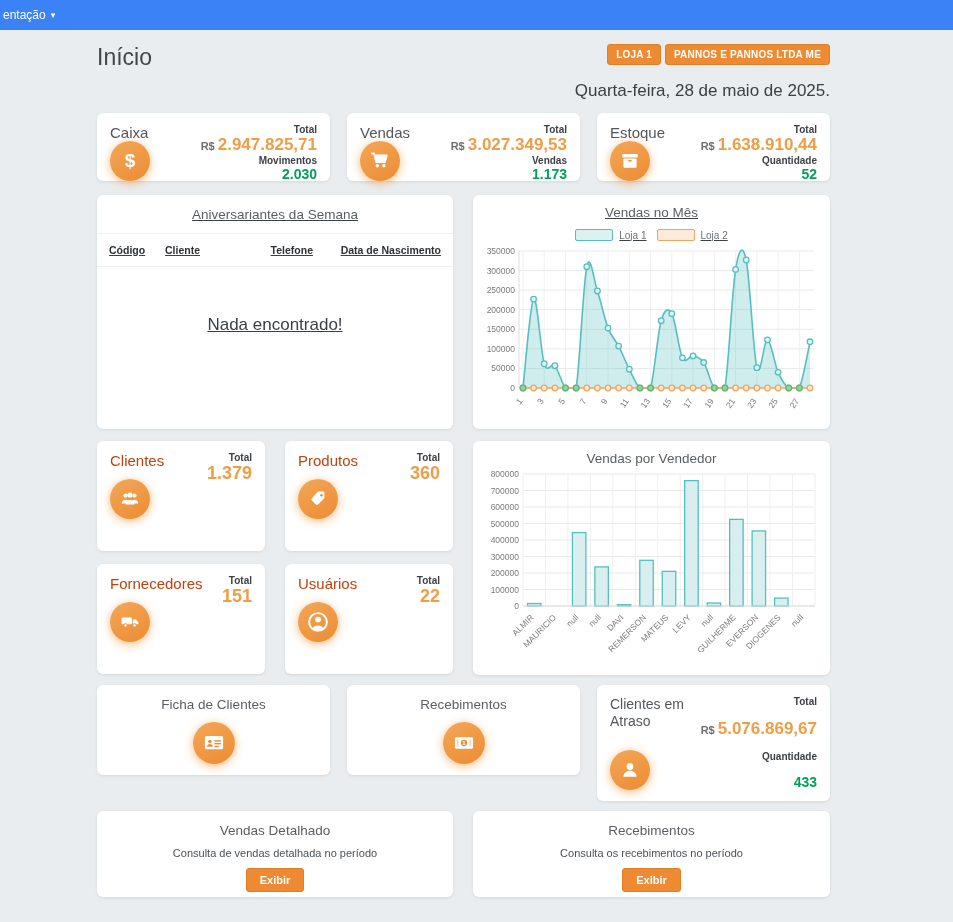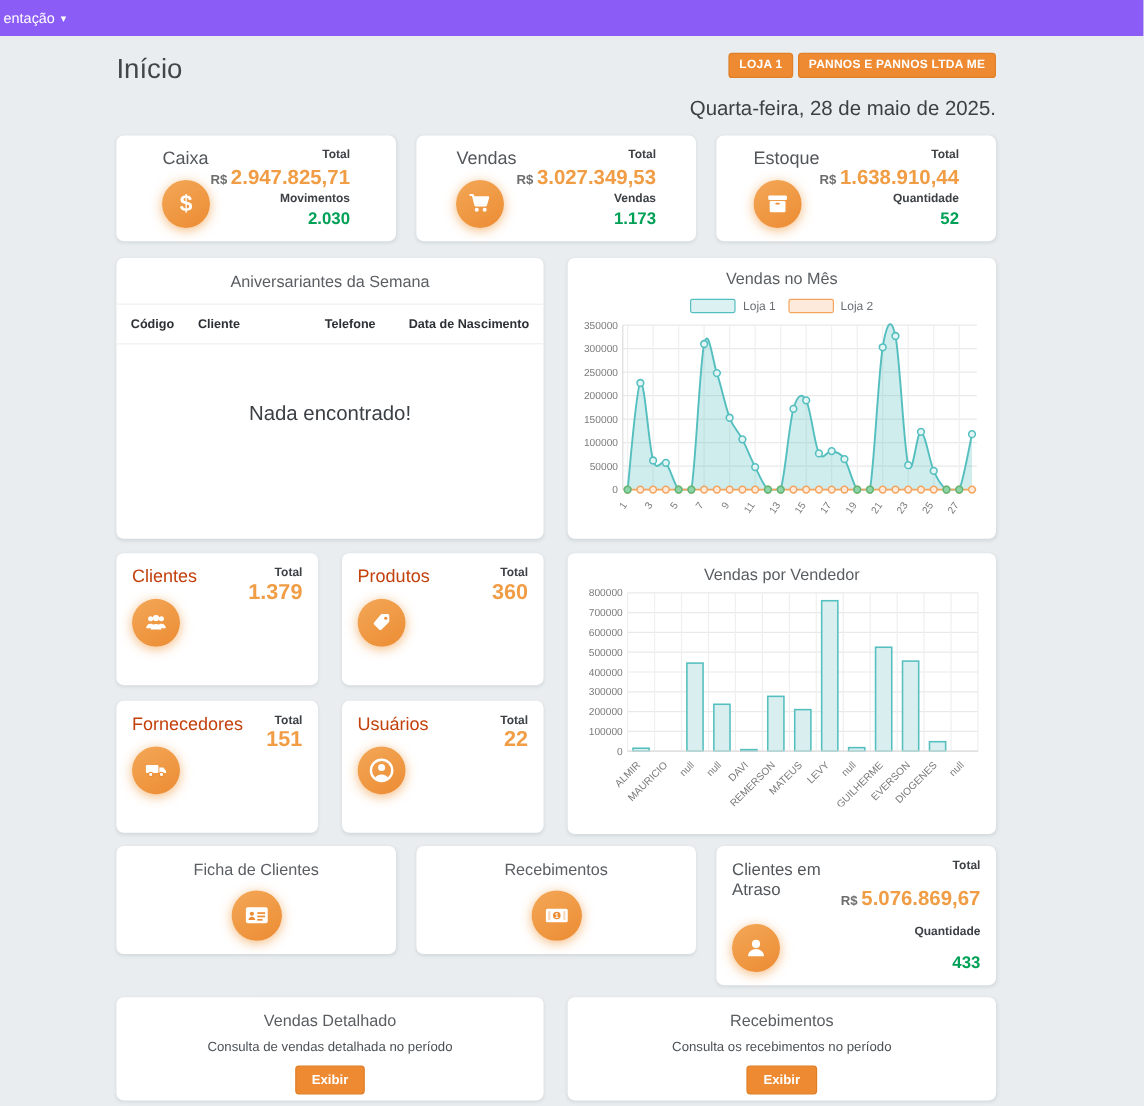"entação" .topbar { background: #8b5cf6 -> #3b82f6 }
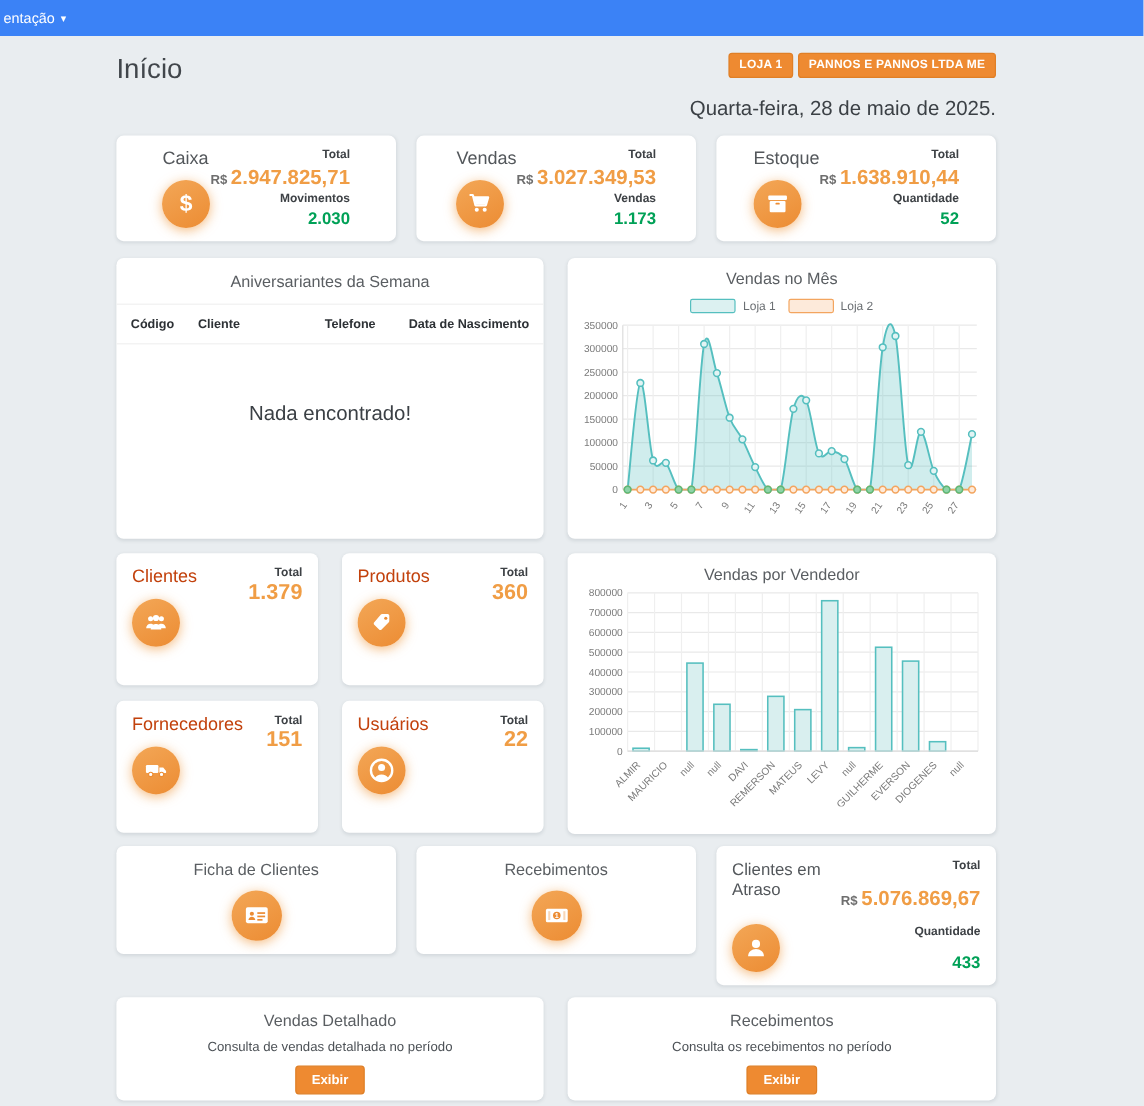"Caixa" .stat-card { height: 88px -> 68px; justify-content: center -> space-between }
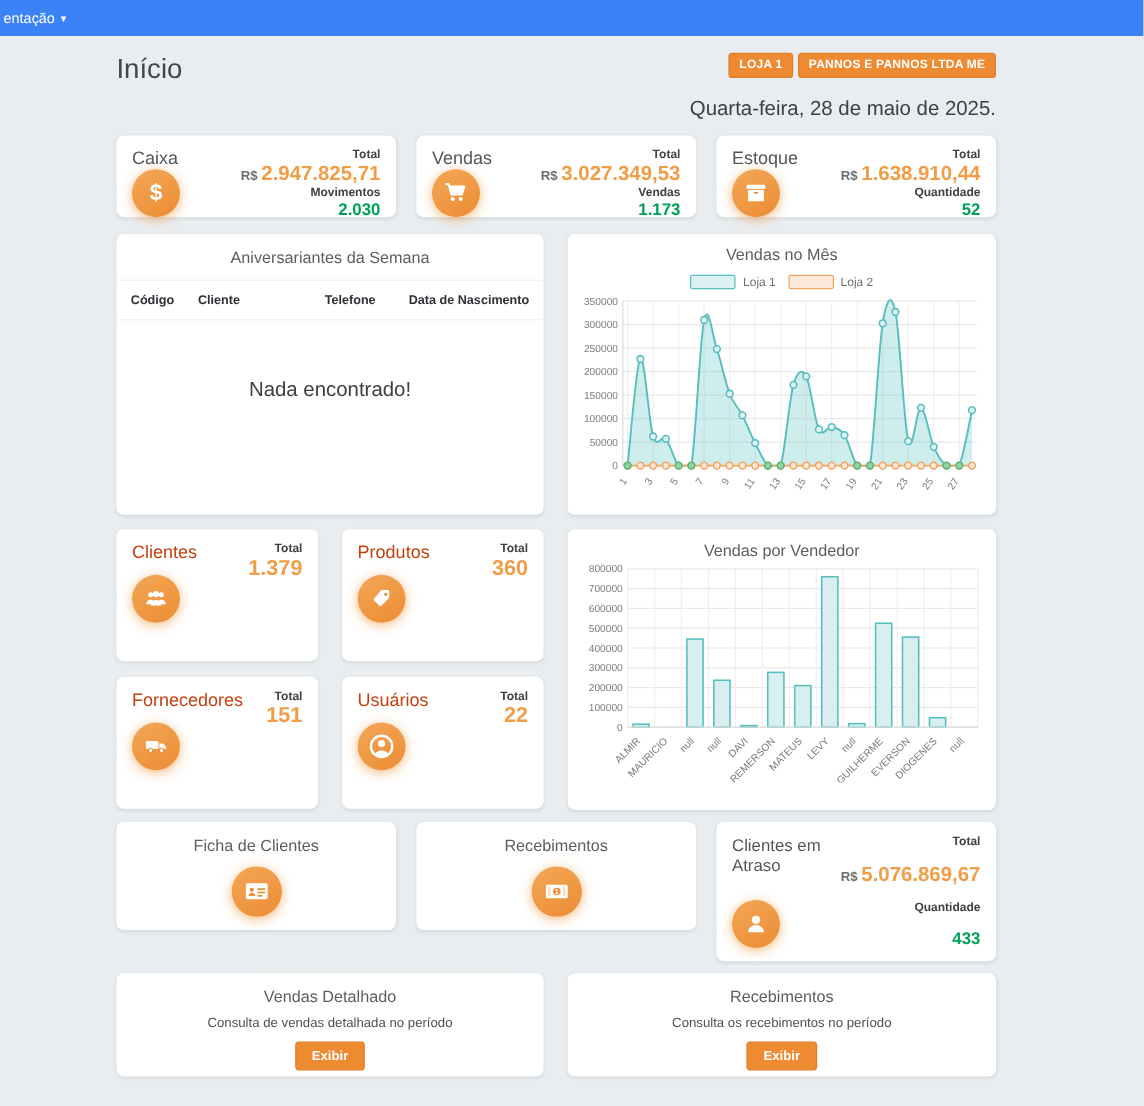"Aniversariantes da Semana" .mb12 { text-decoration: none -> underline }
